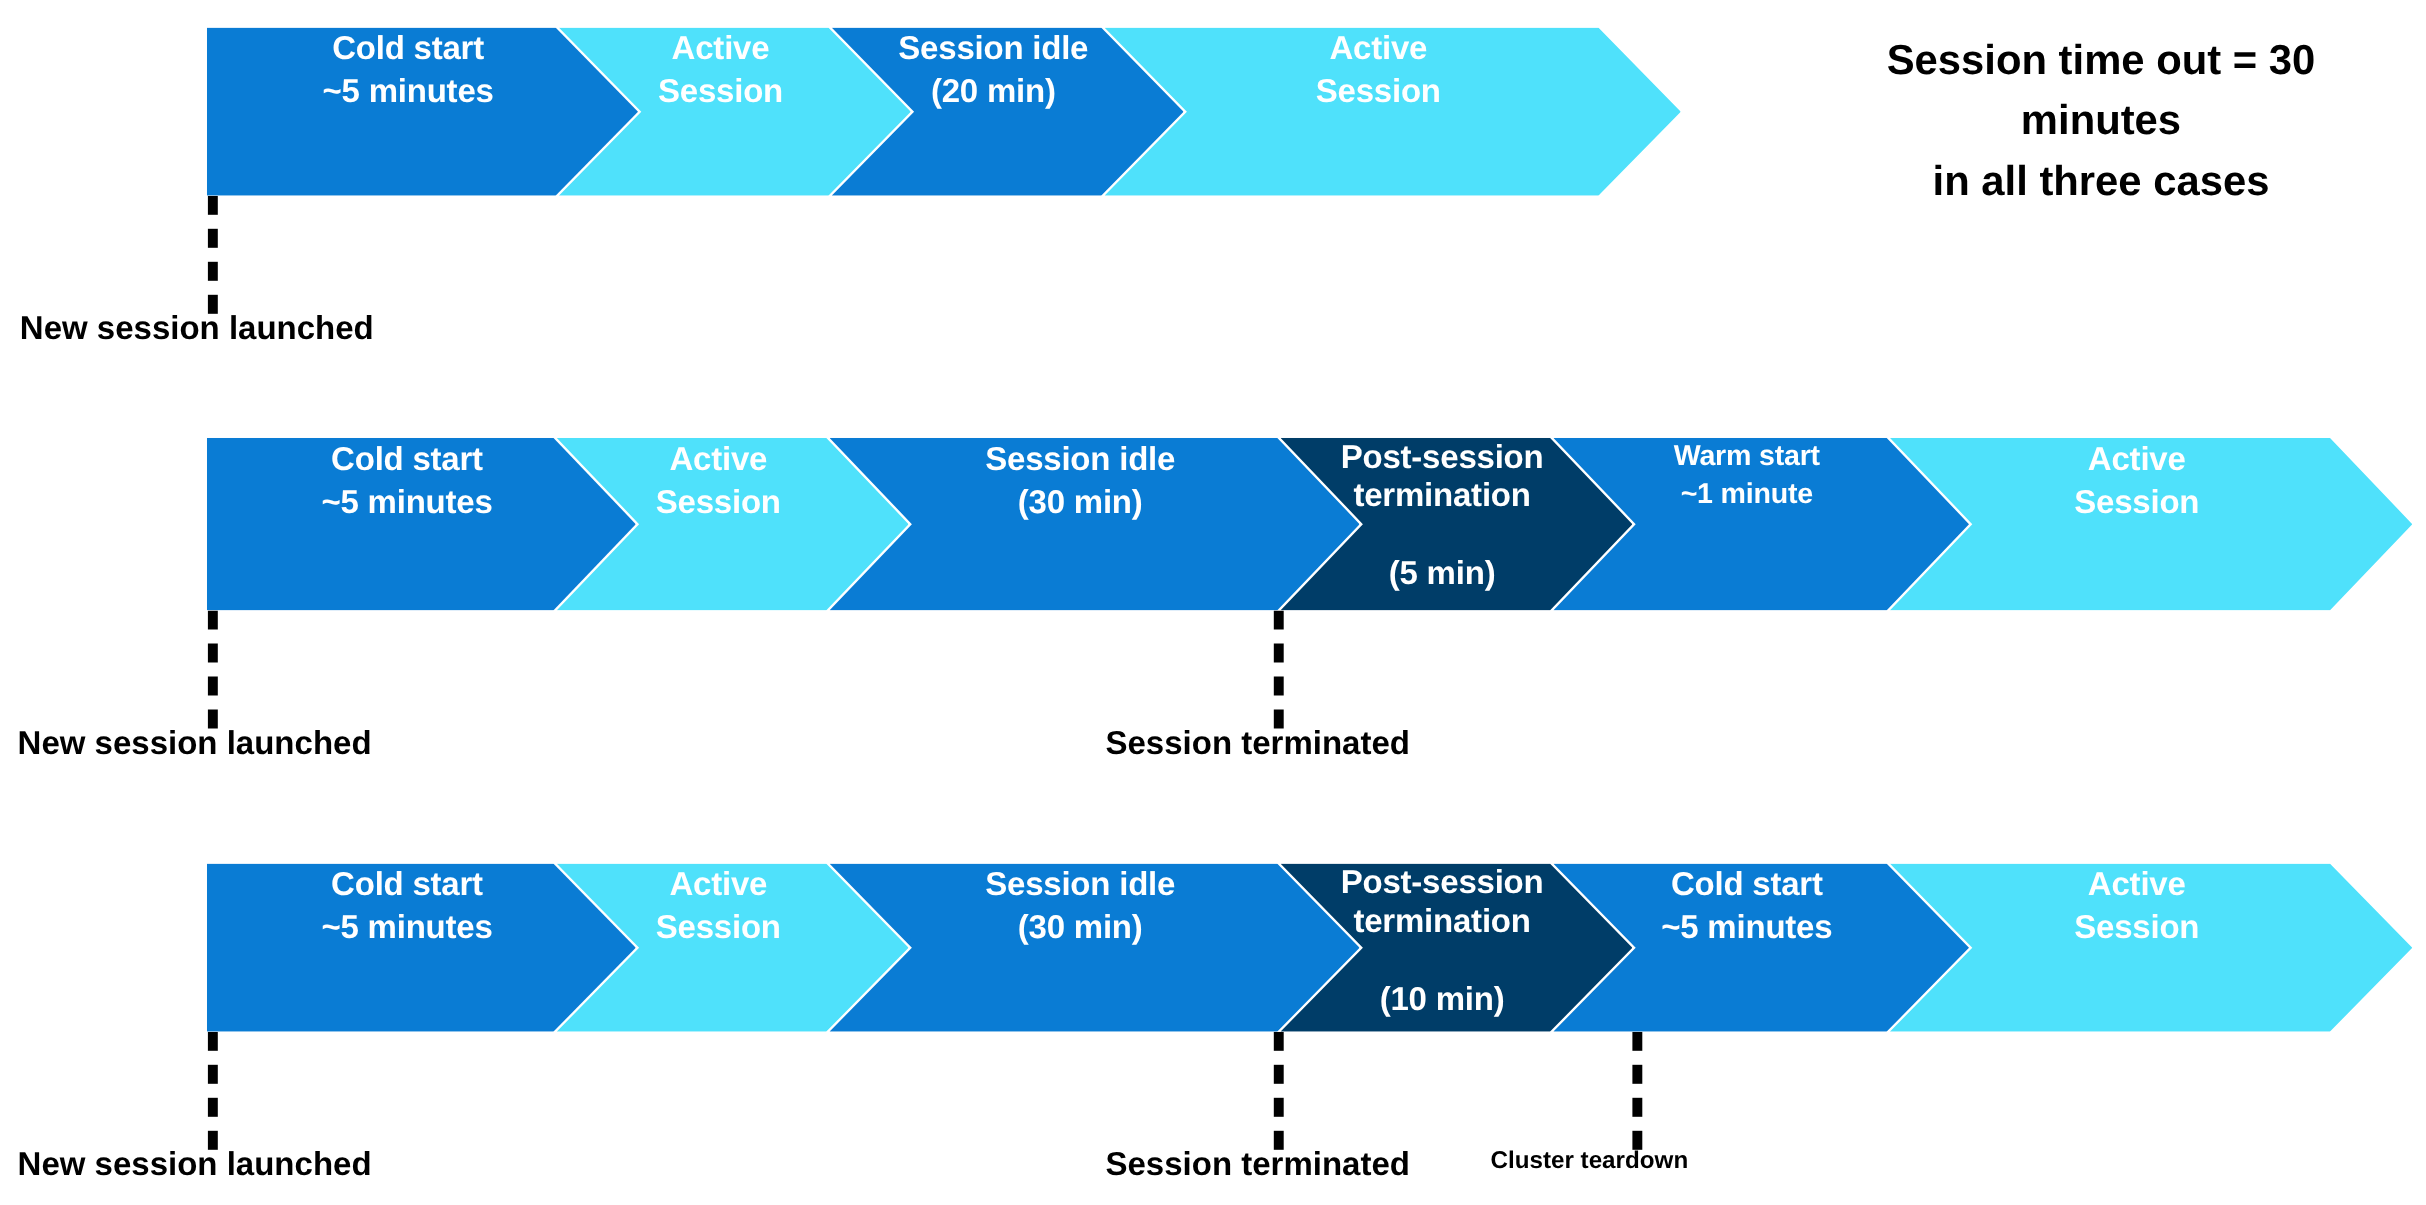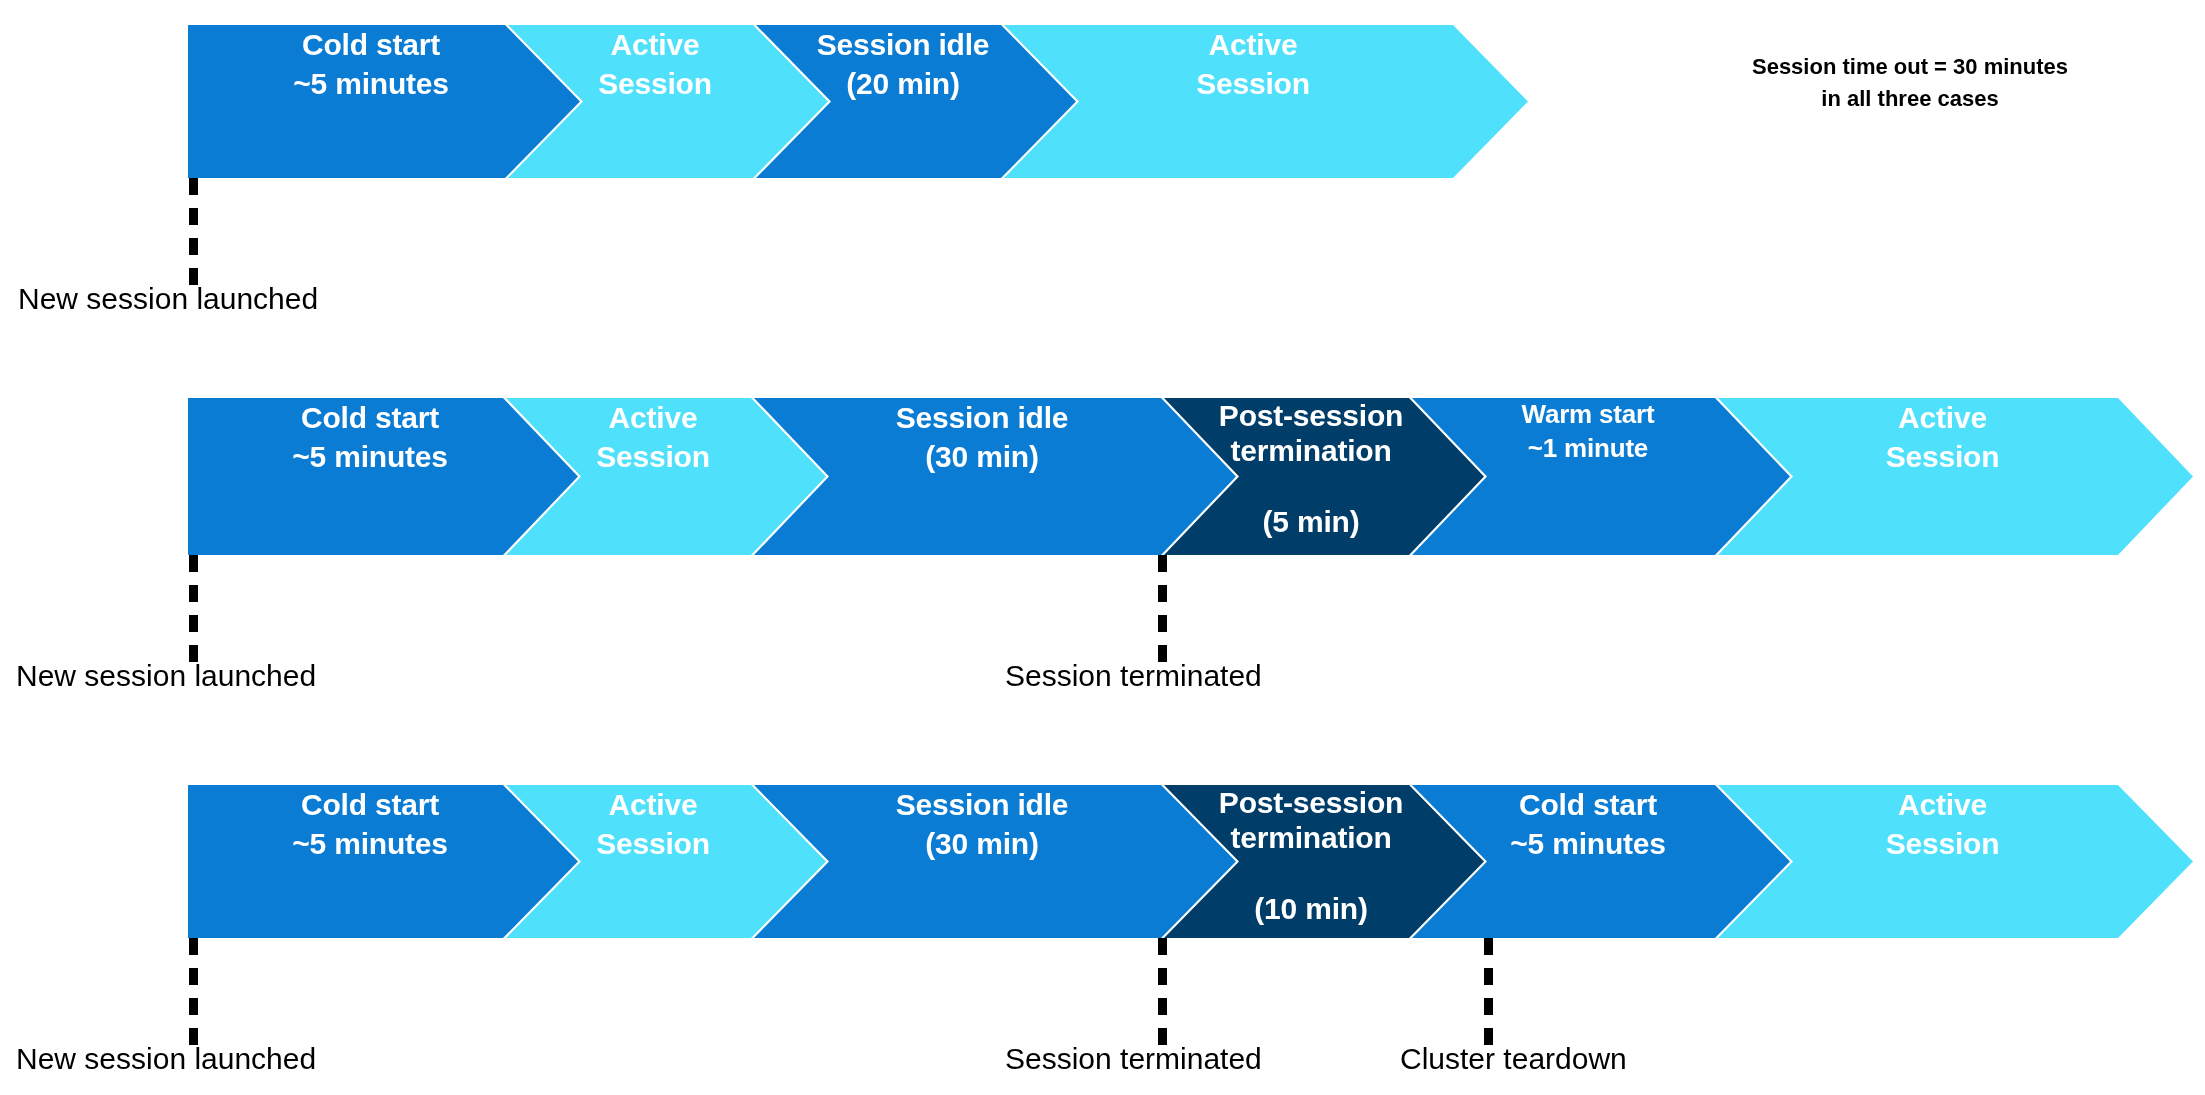"Session time out = 30" div.note { font-size: 22px -> 38px; margin-top: 23px -> none }
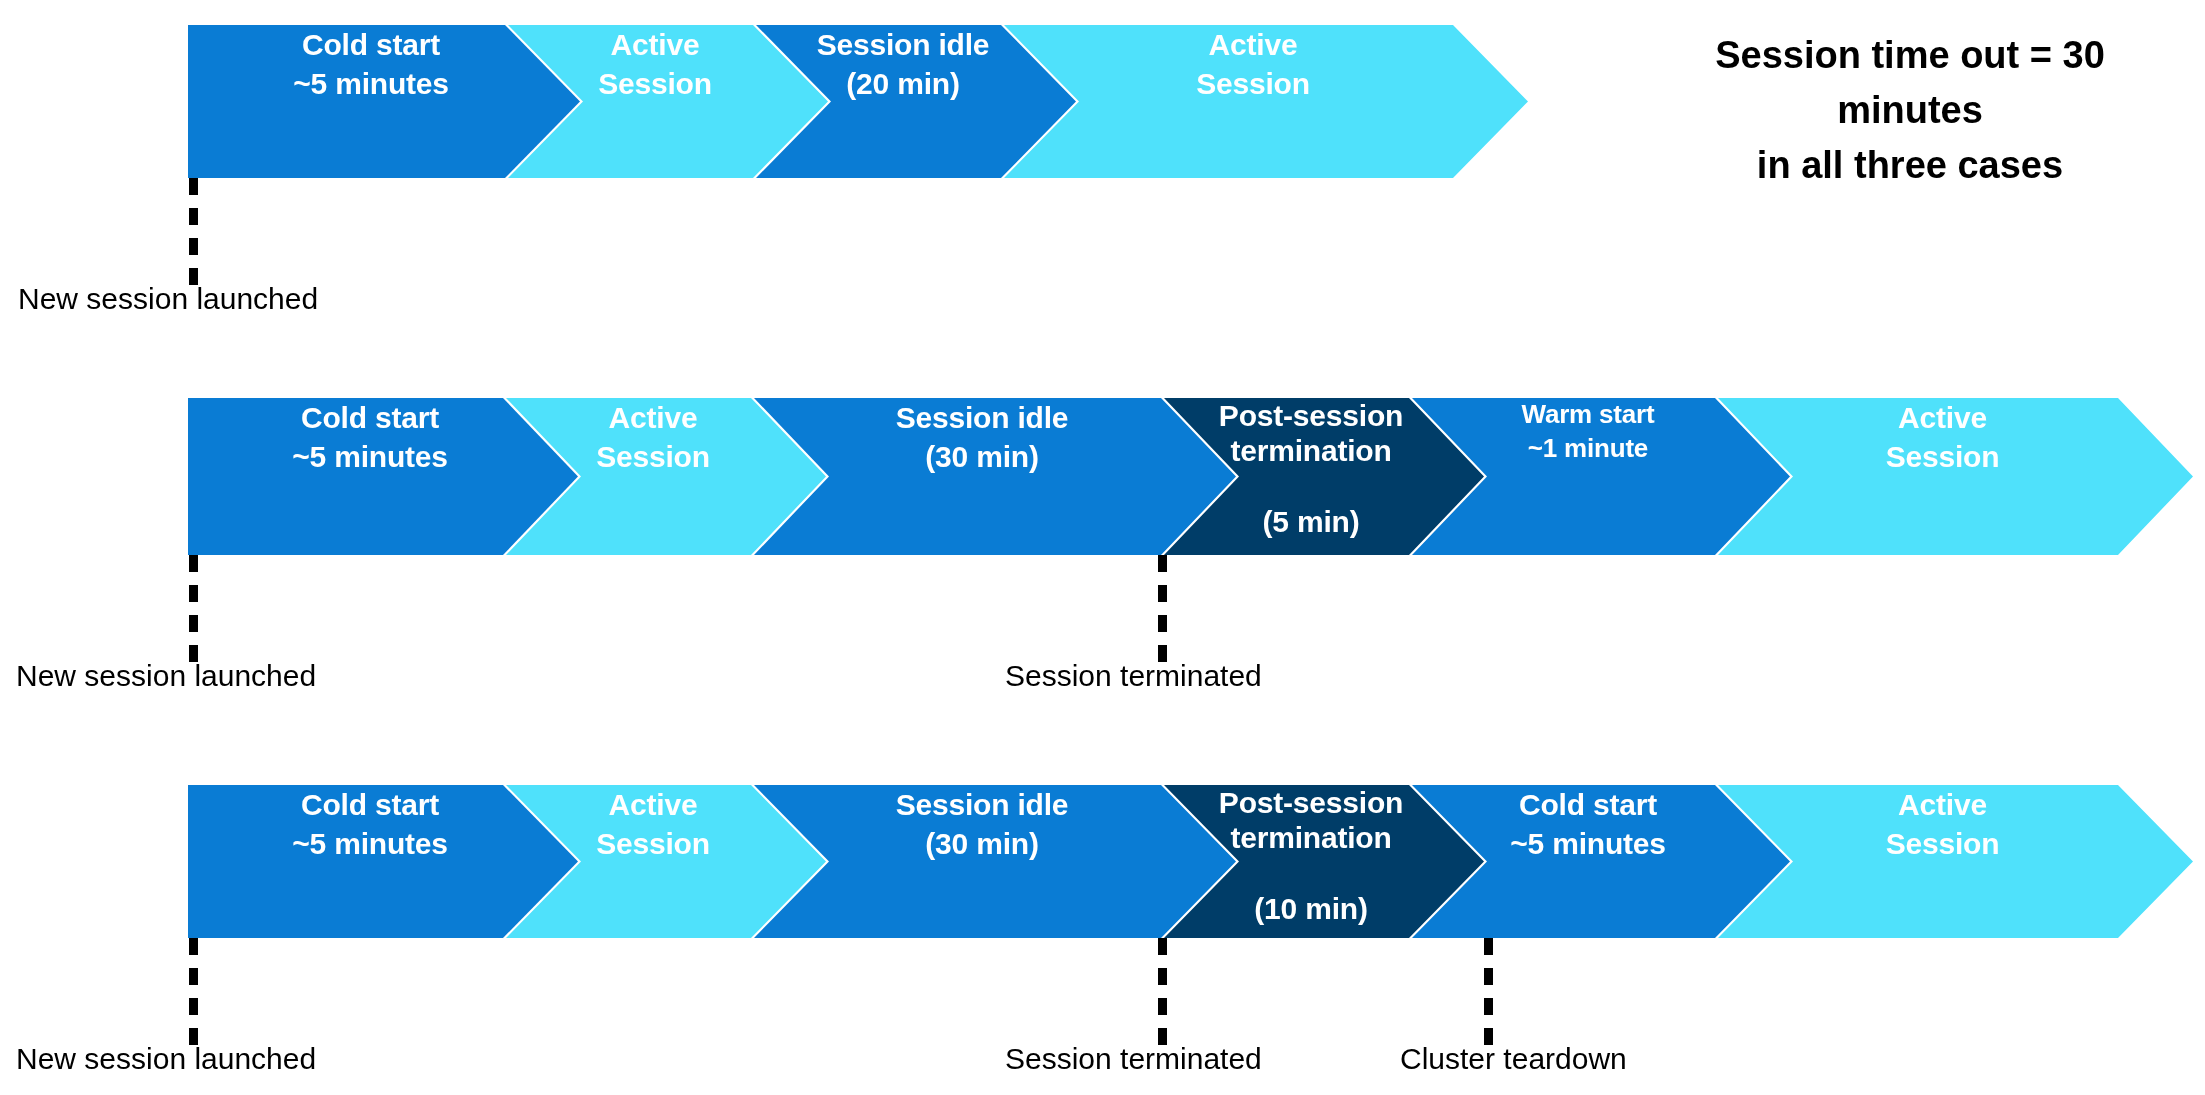"New session launched" .marker-label { font-weight: normal -> bold }
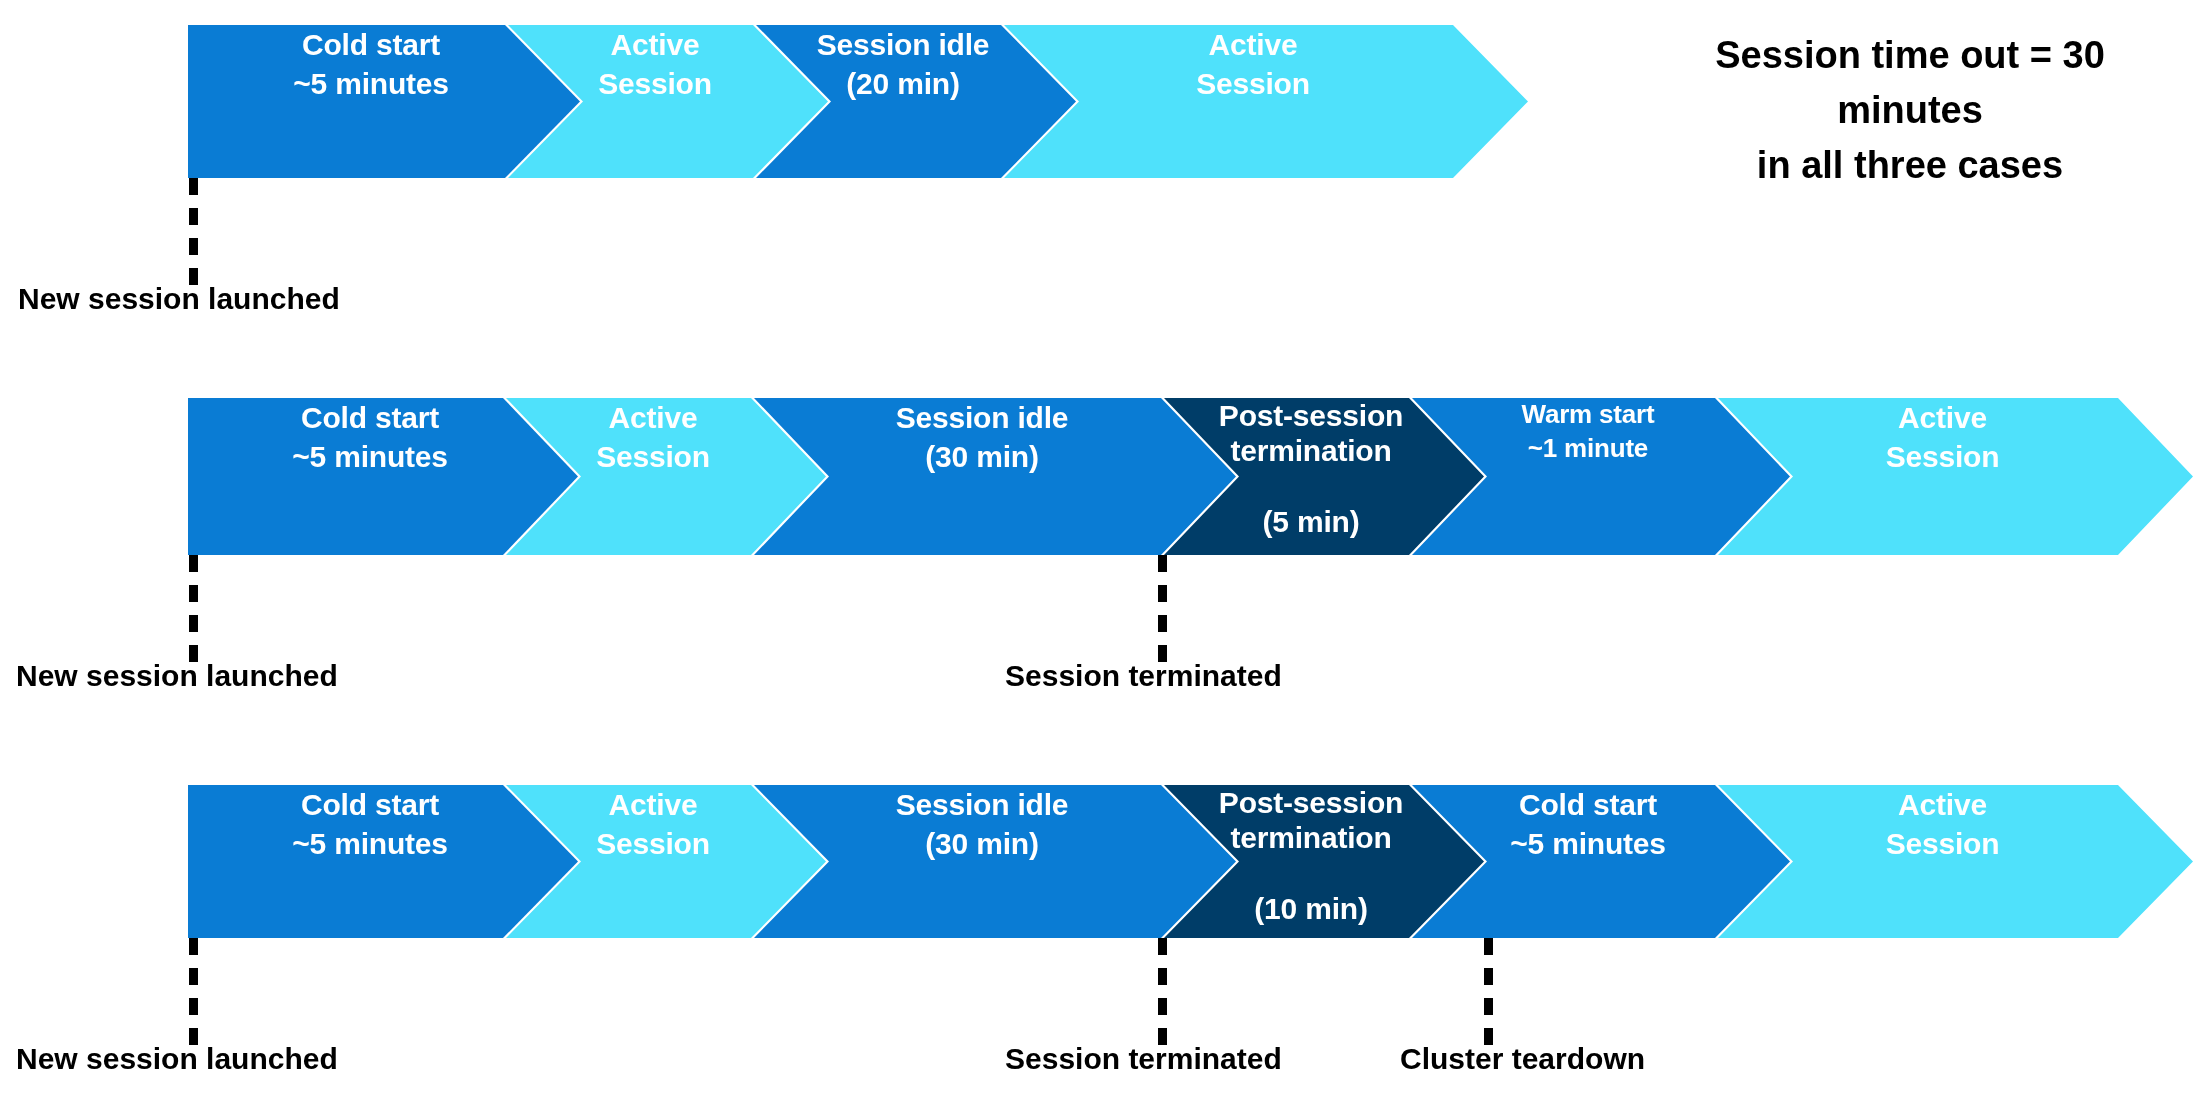"Cluster teardown" div.marker-label { font-size: 30px -> 22px; margin-left: 45px -> none }
